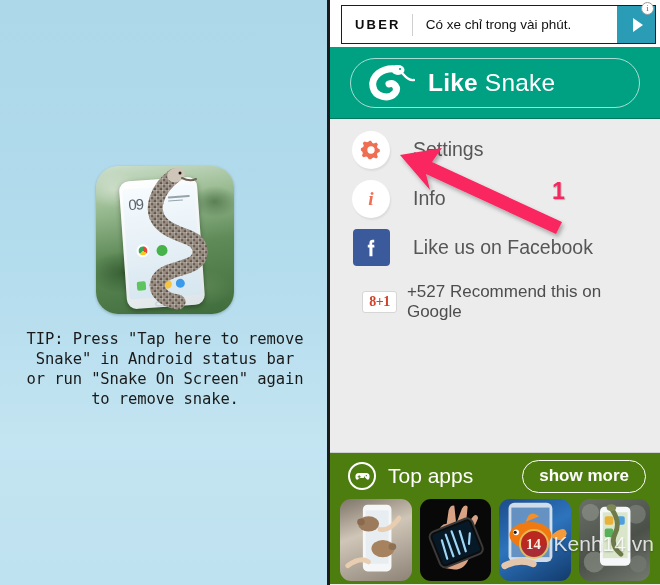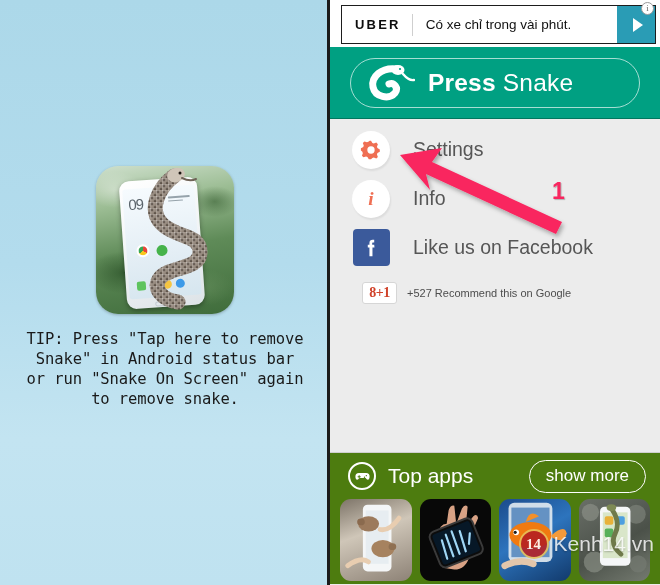"Press" b { text: Press -> Like }
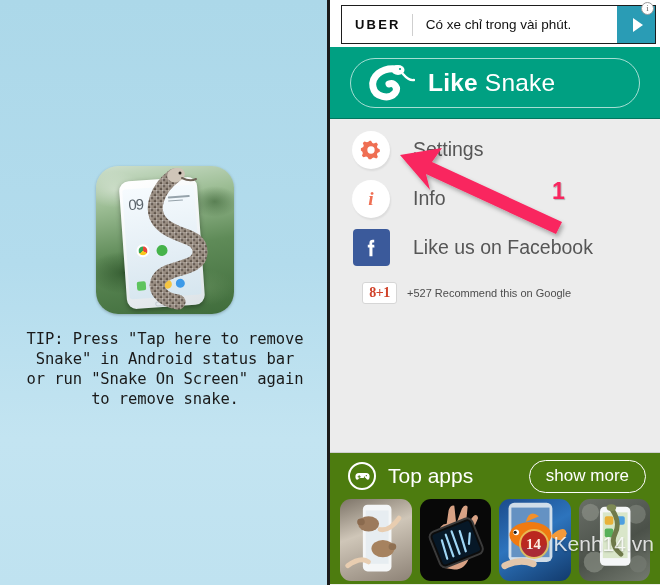"+527 Recommend this on Google" .gplus-text { font-size: 11px -> 17px }
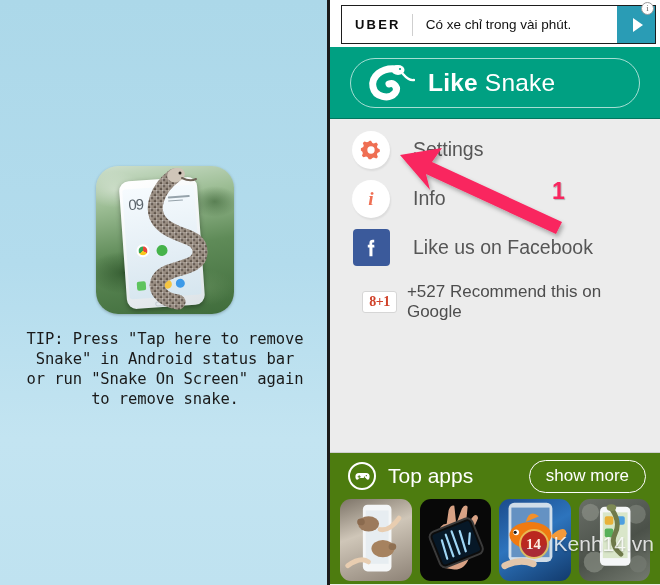"show more" .show-more { font-weight: 400 -> 700 }
